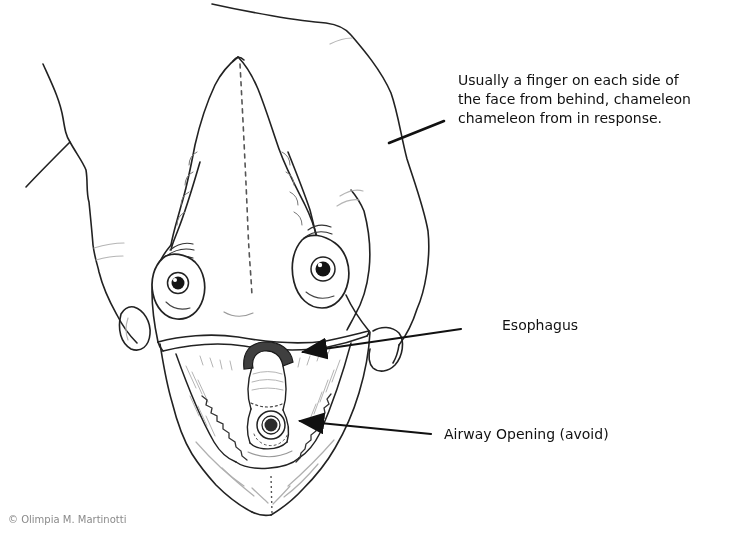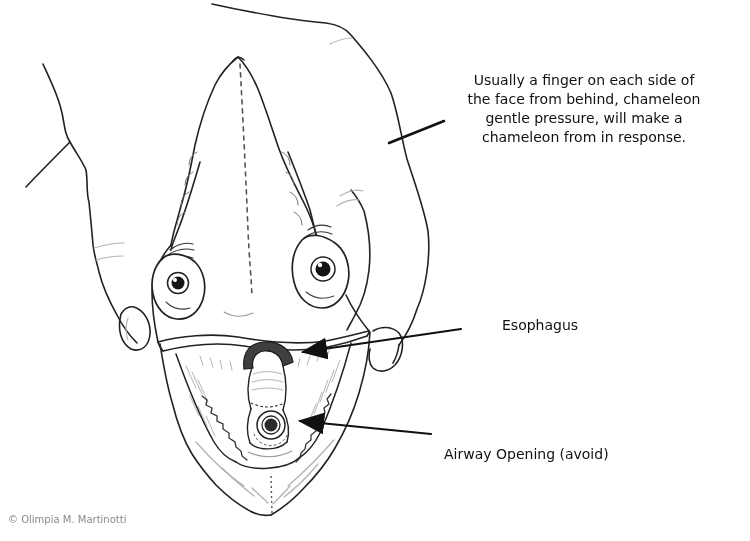"Usually a finger on each" #instruction { text-align: center -> none }
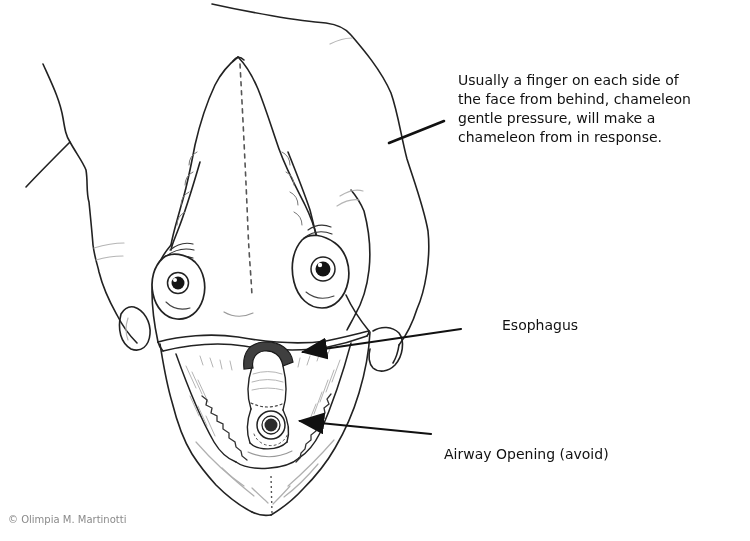"gentle pressure, will make a" div { html: <div>gentle pressure, will make a</div> -> none }
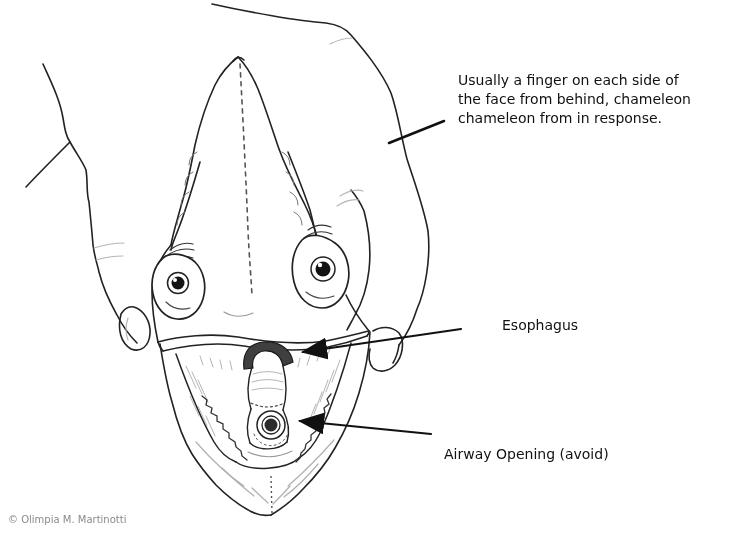"Airway Opening (avoid)" #airway-label { margin-top: 20px -> none }
